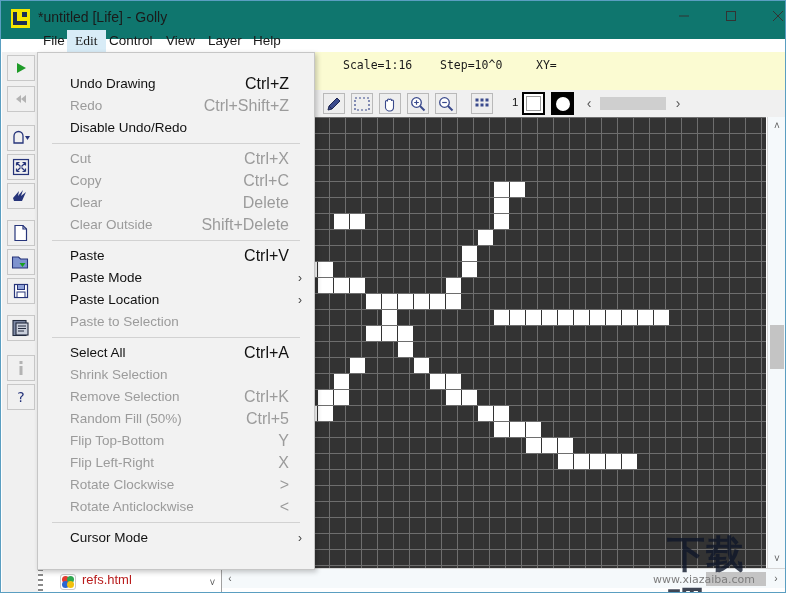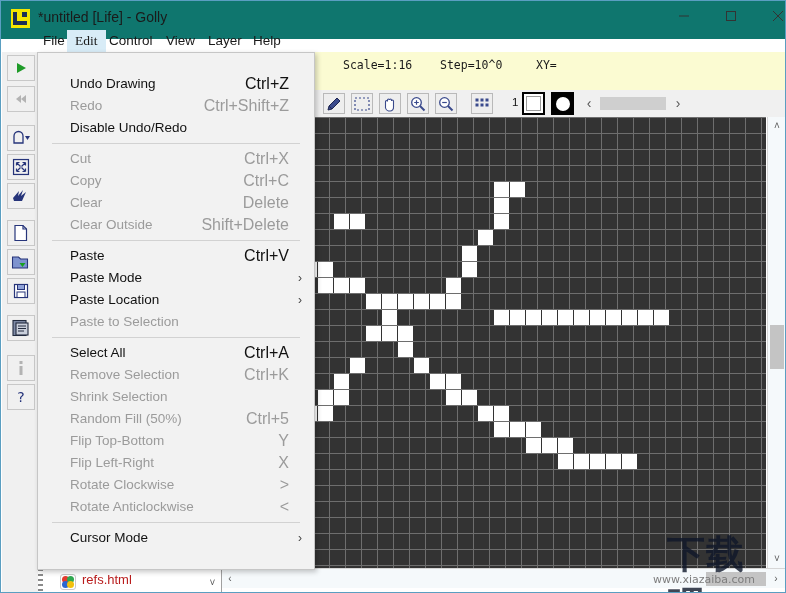"Remove Selection" div.mrow { order: before "Shrink Selection" -> after "Shrink Selection" }
